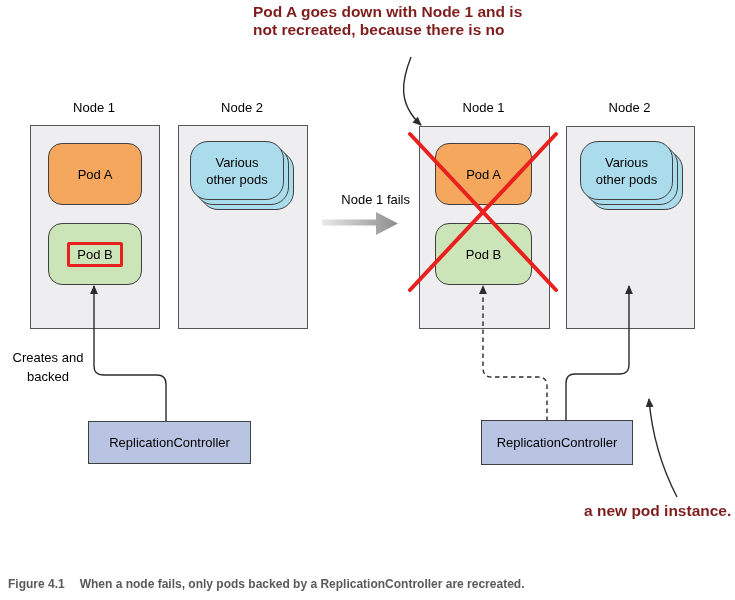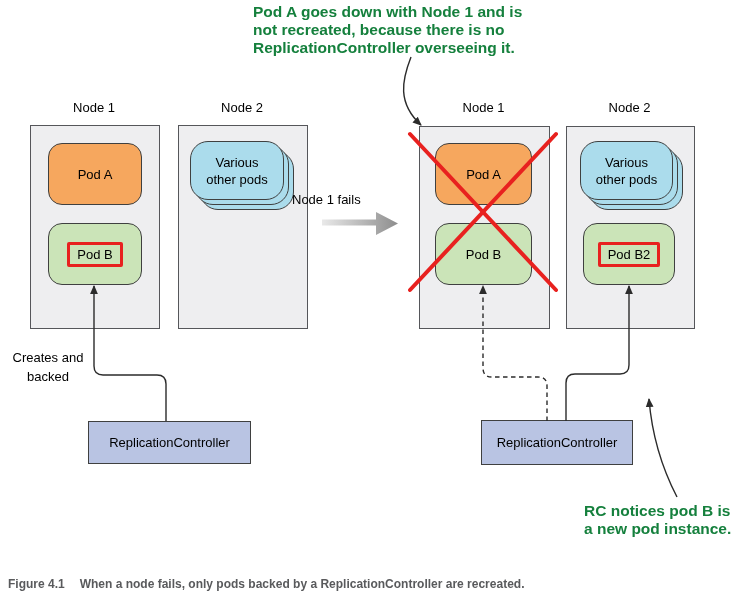"Pod A goes down with" .annotation { color: #15803d -> #7f1d1d }
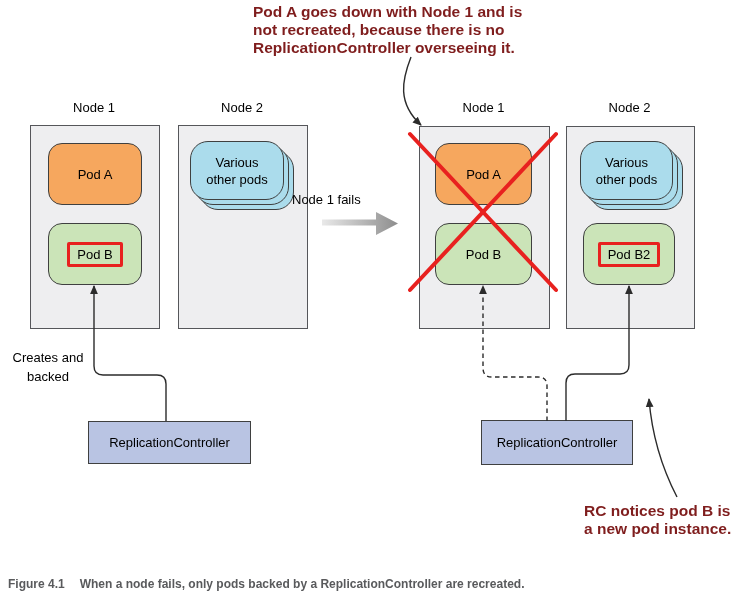"ReplicationController overseeing it." div { html: <div>ReplicationController overseeing it.</div> -> none }
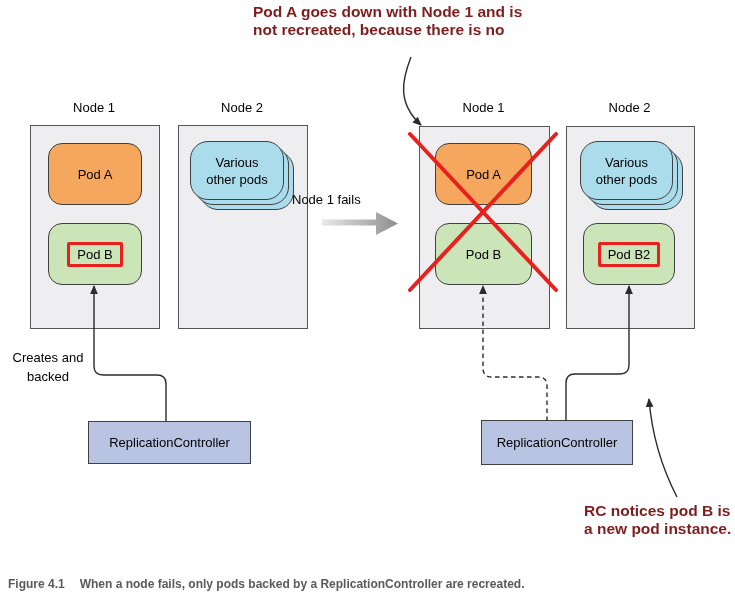"Node 1 fails" div.small-label { left: 292px -> 308px; text-align: left -> right }
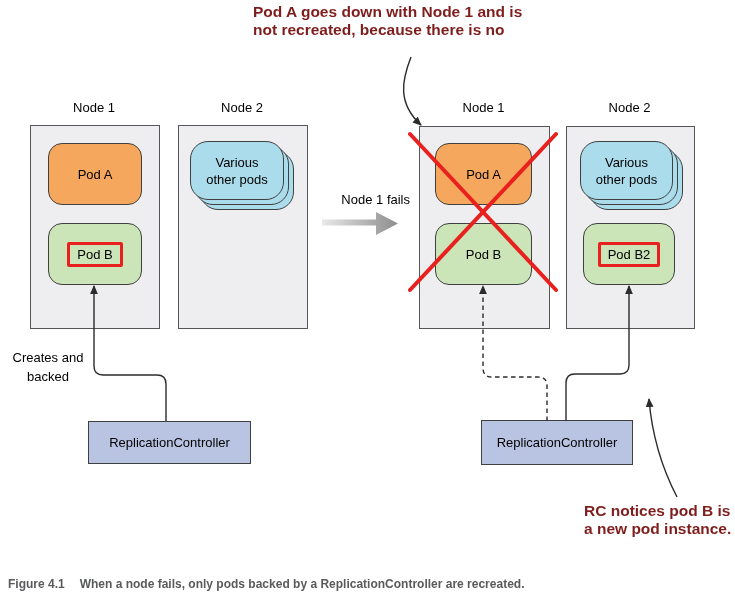"Pod B2" div.pod { html: <div> <span>Pod B2</span> </div> -> none }
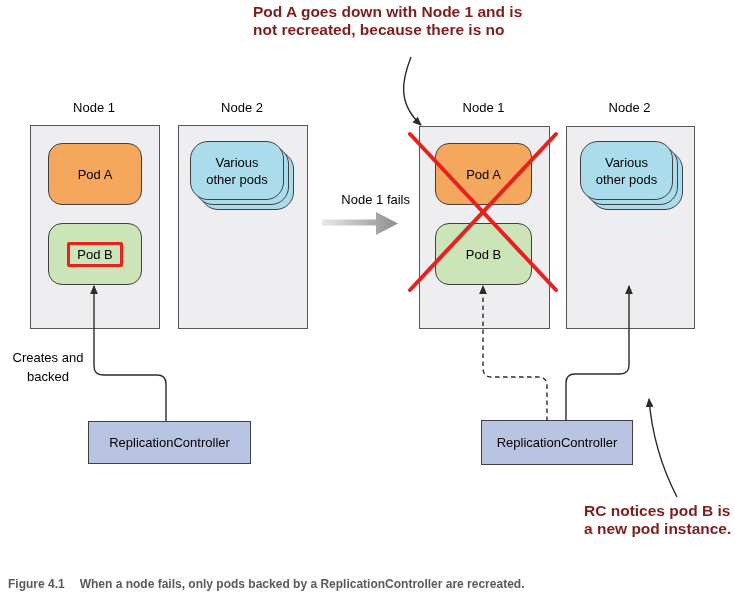"RC notices pod B is" div { html: <div>RC notices pod B is</div> -> none }
